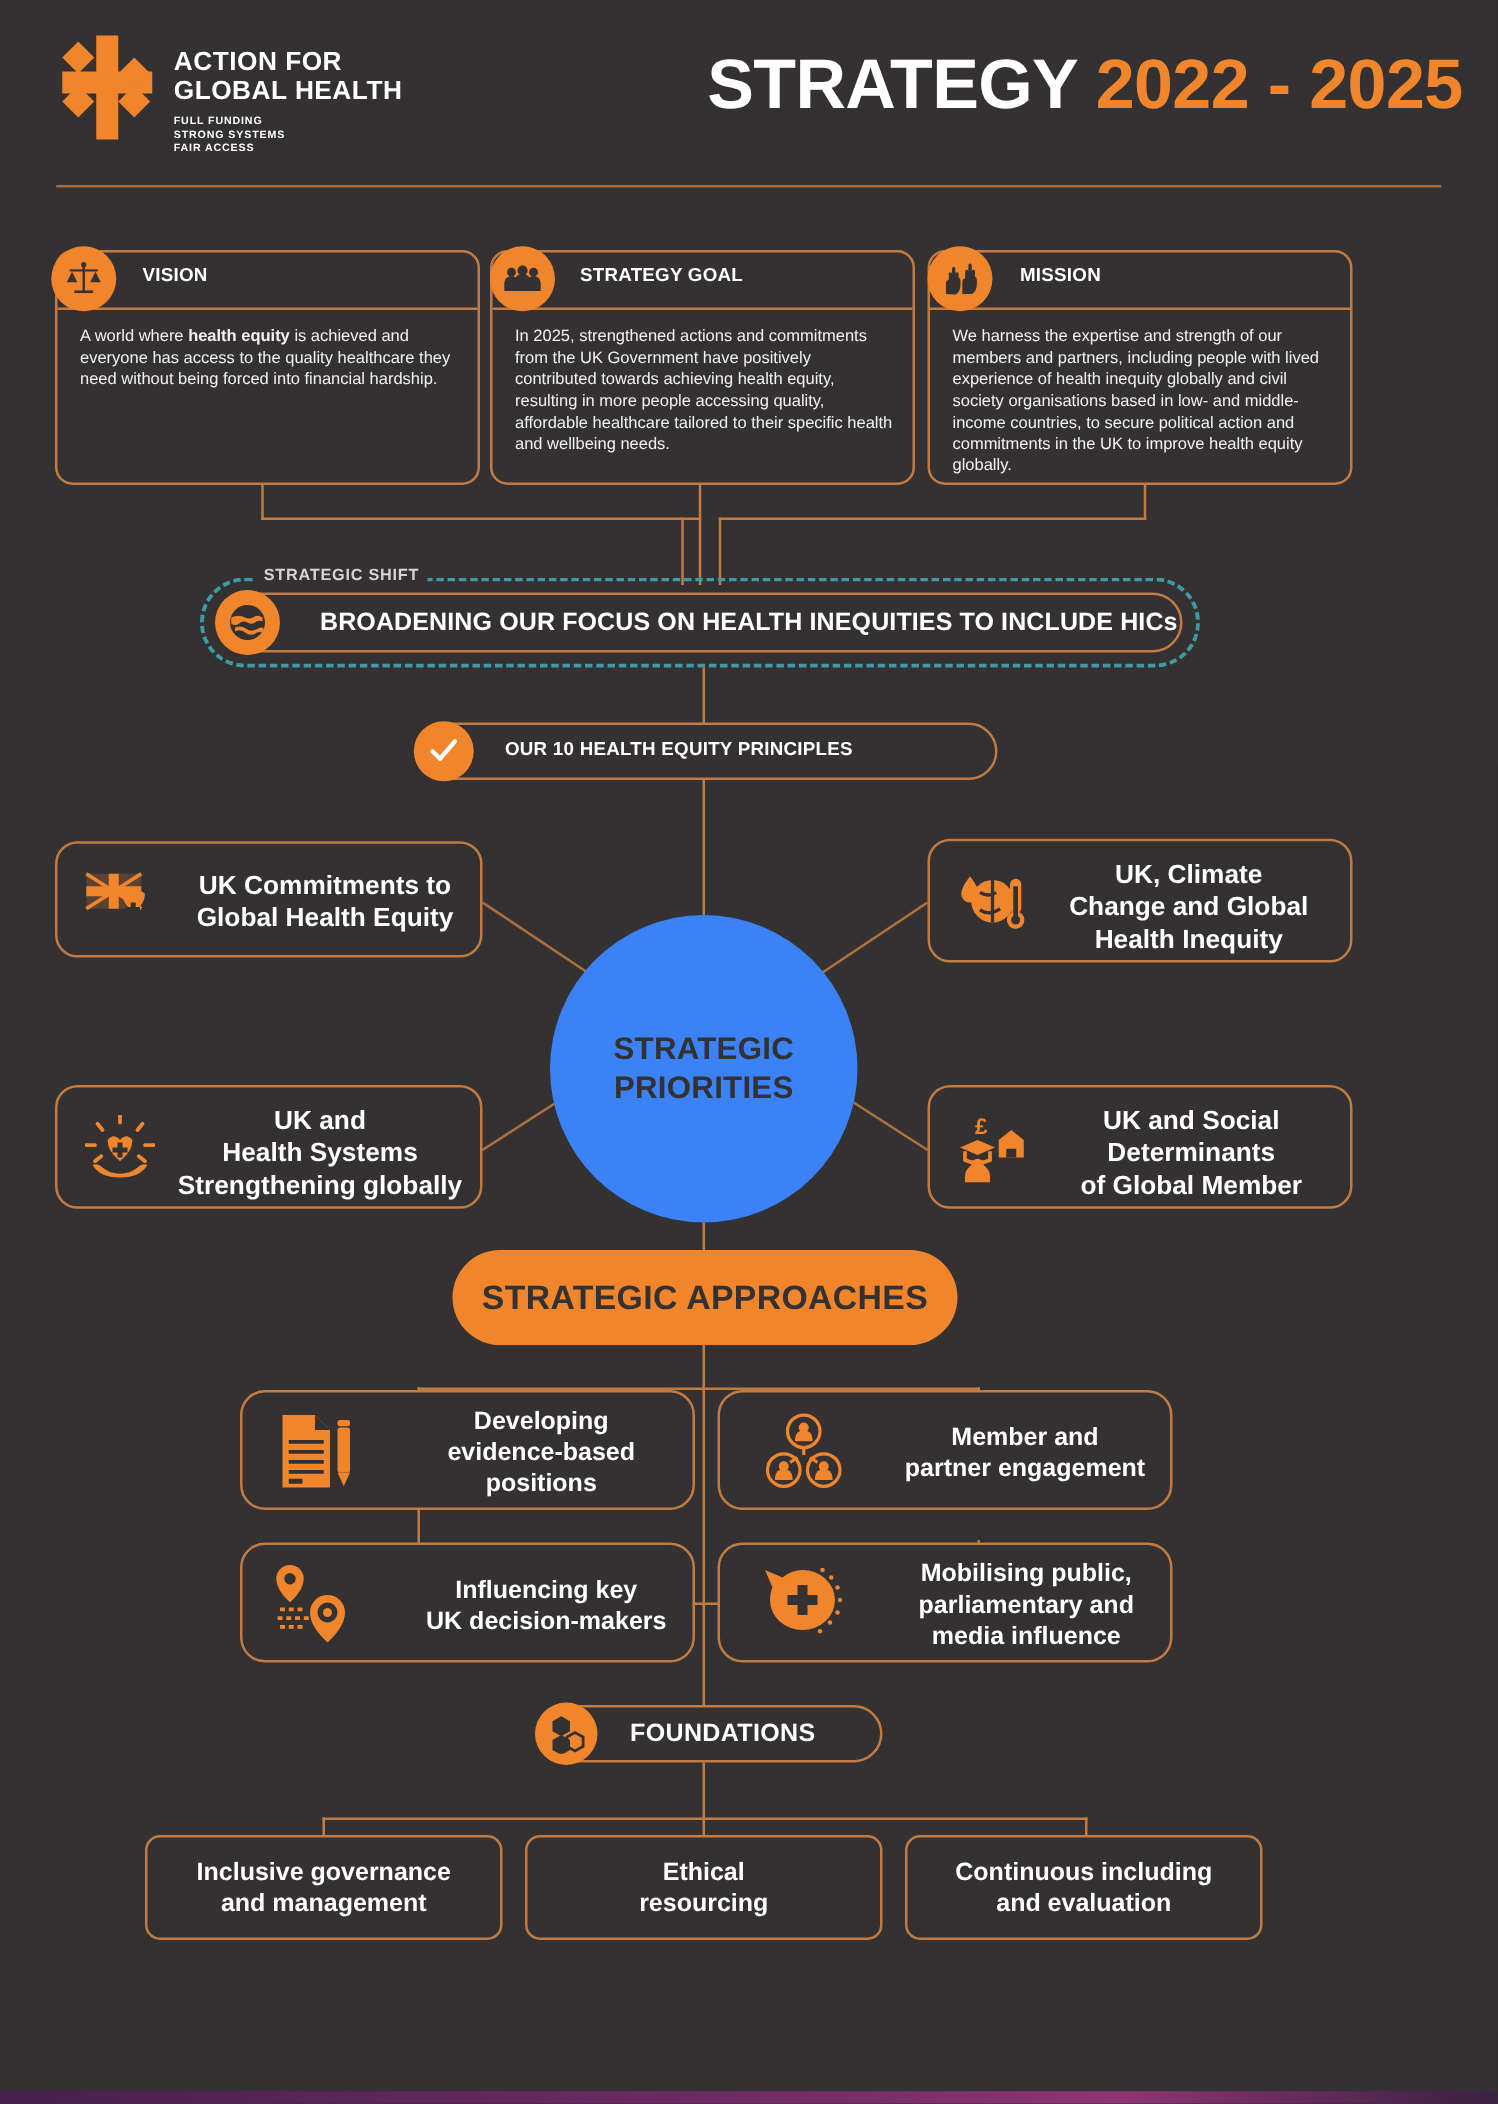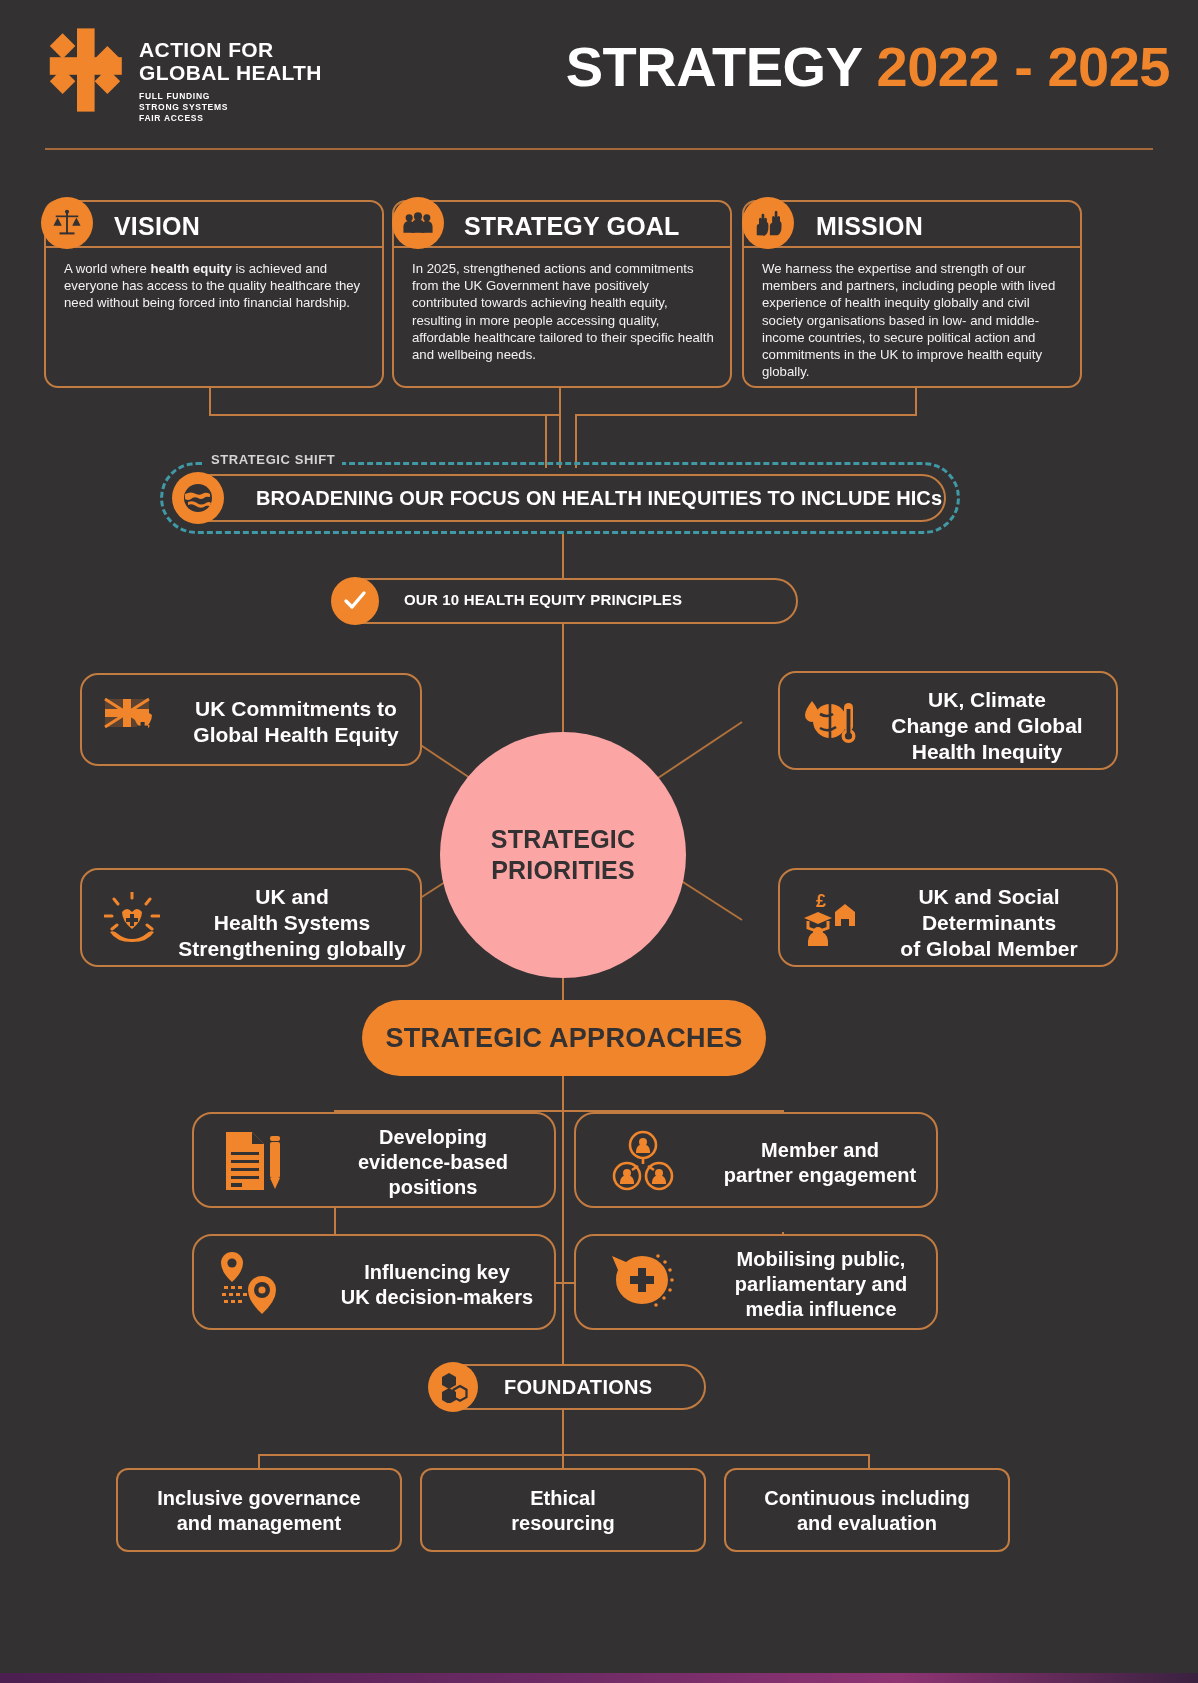"VISION" .hdr-title { font-size: 25px -> 15px }
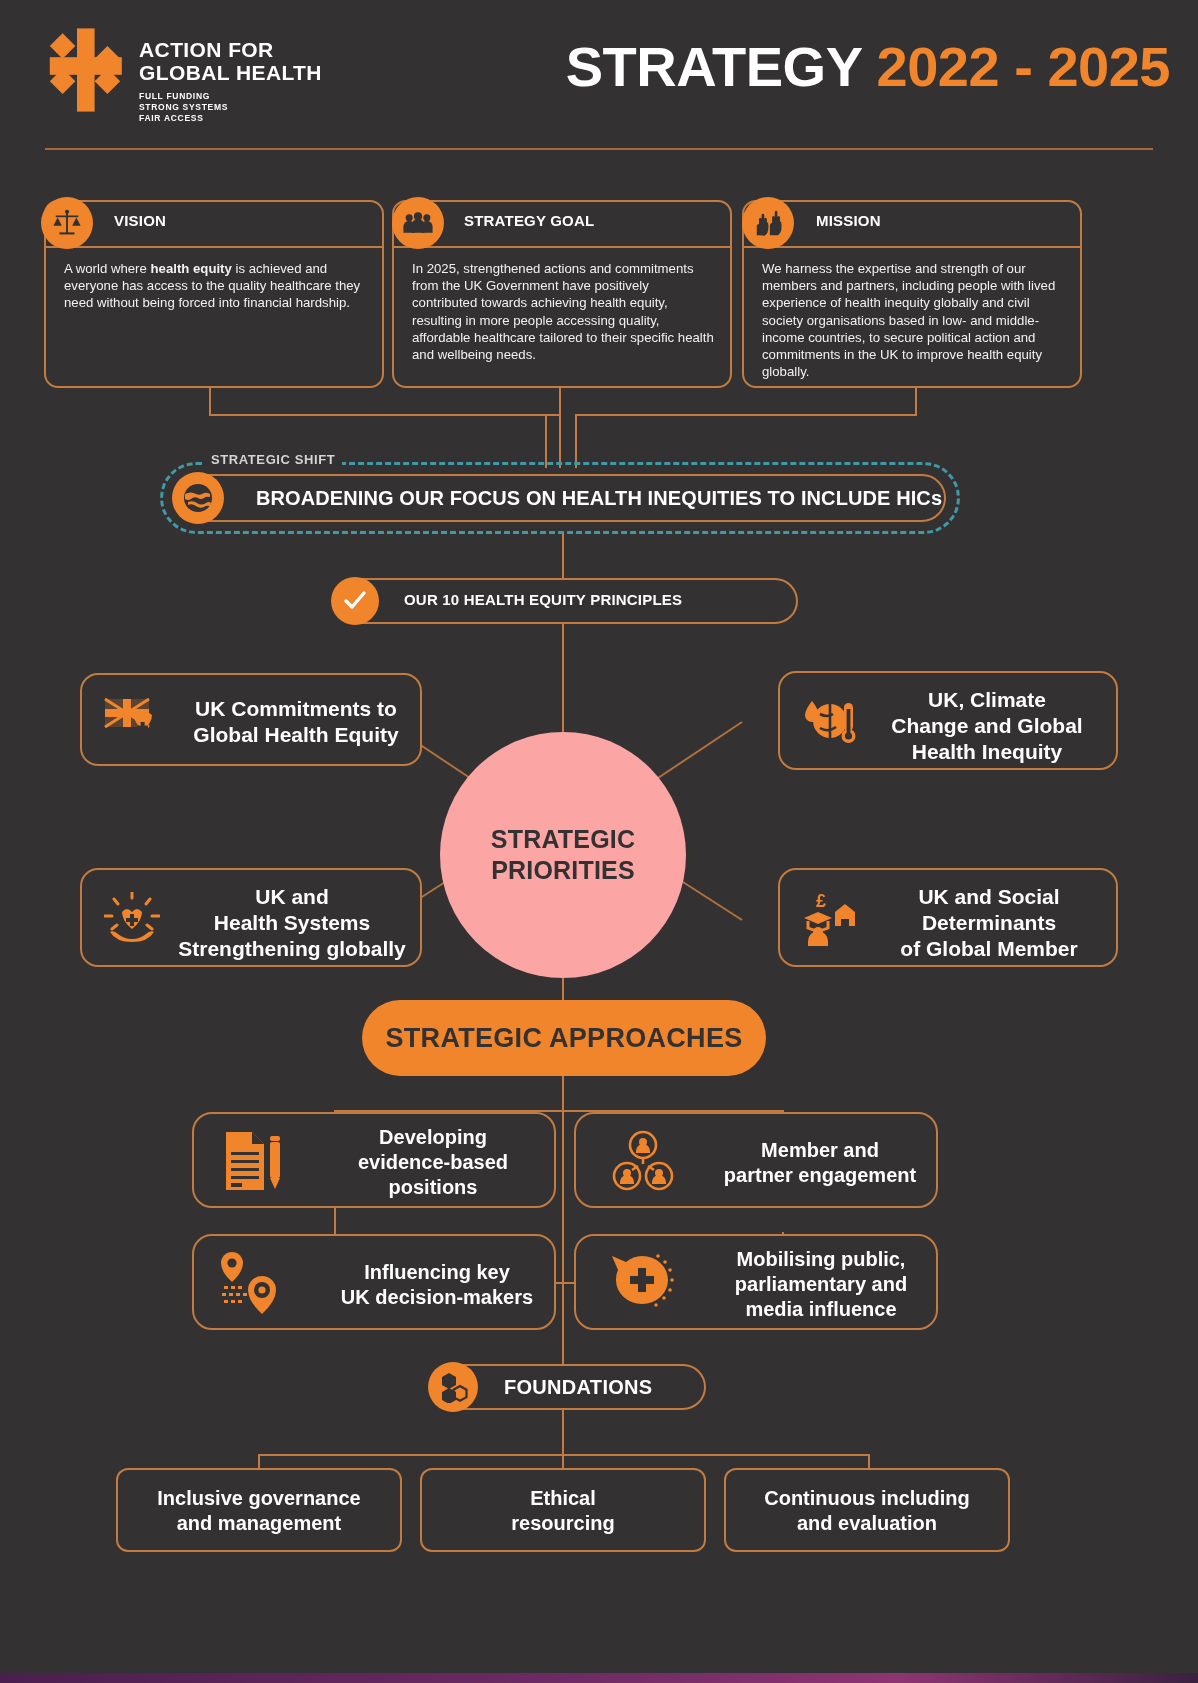"UK Commitments to" .prio-card { margin-left: 36px -> none }
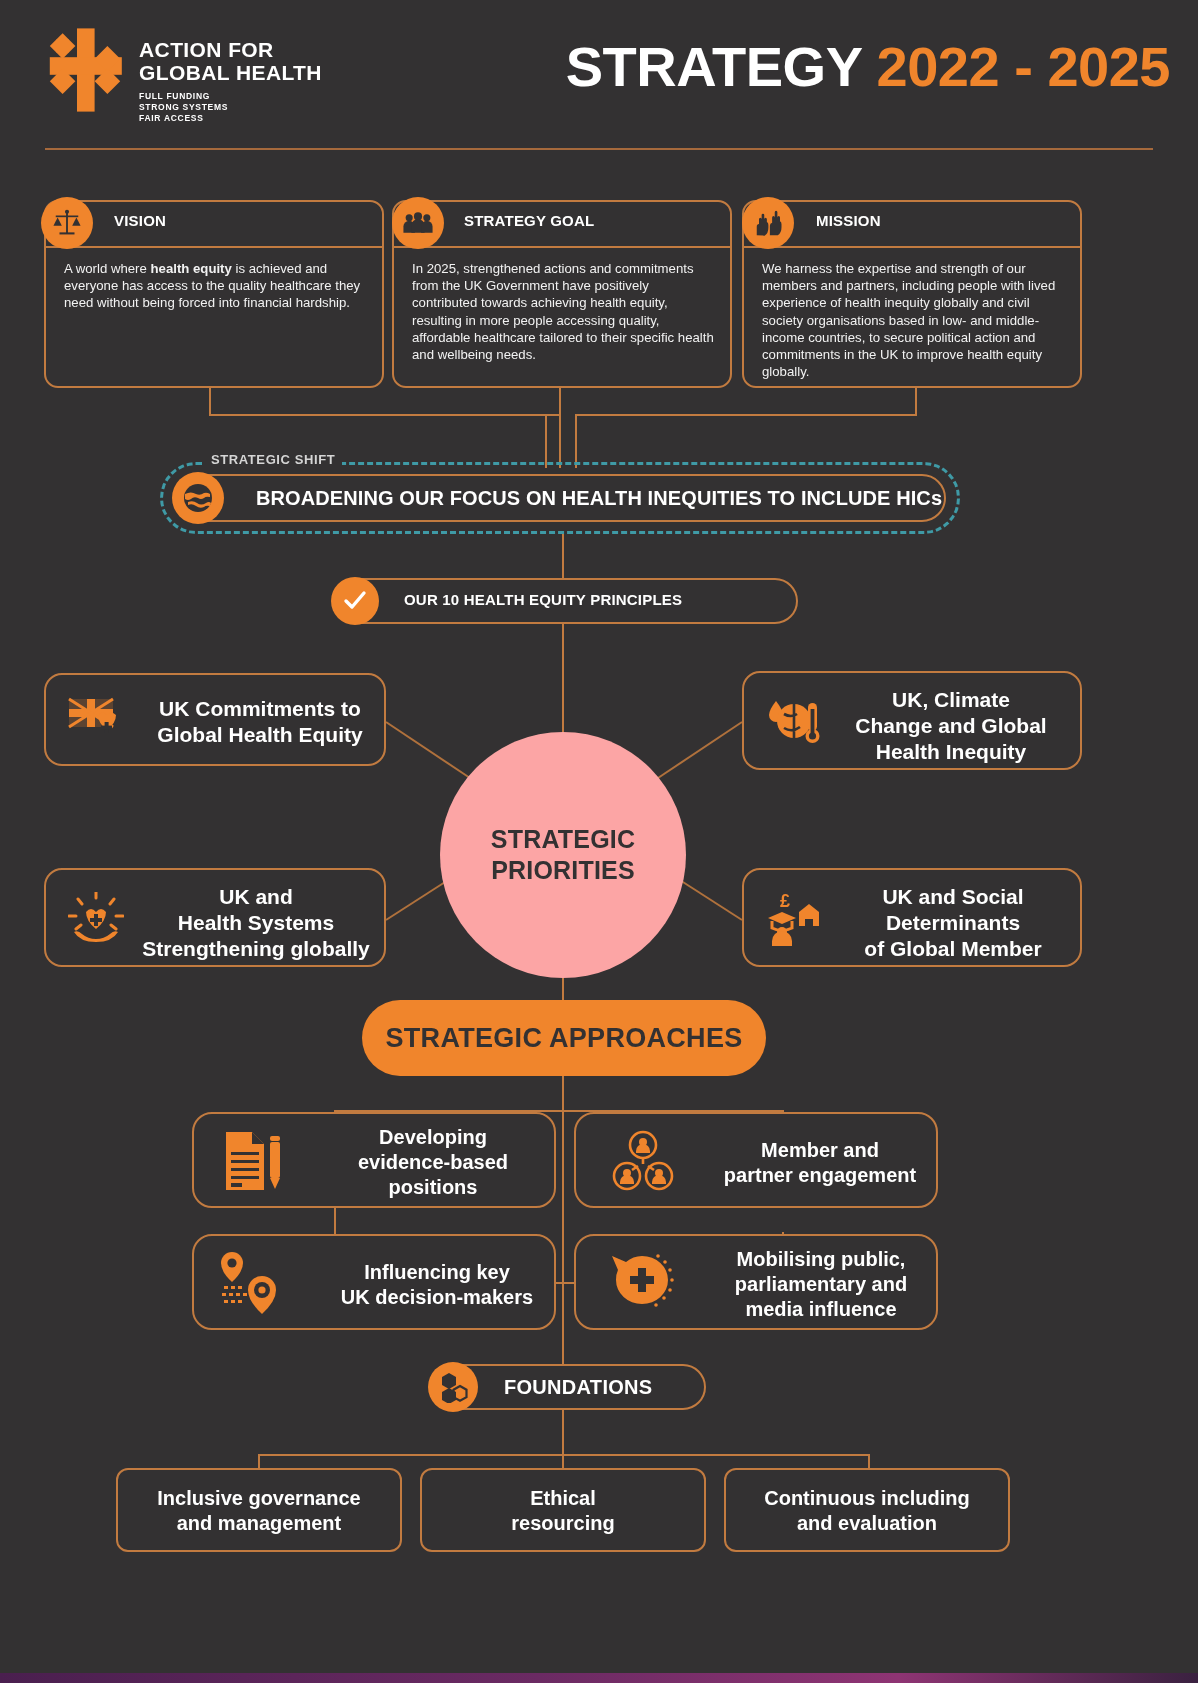"STRATEGIC" #circle { background: #fca5a5 -> #3b82f6 }
